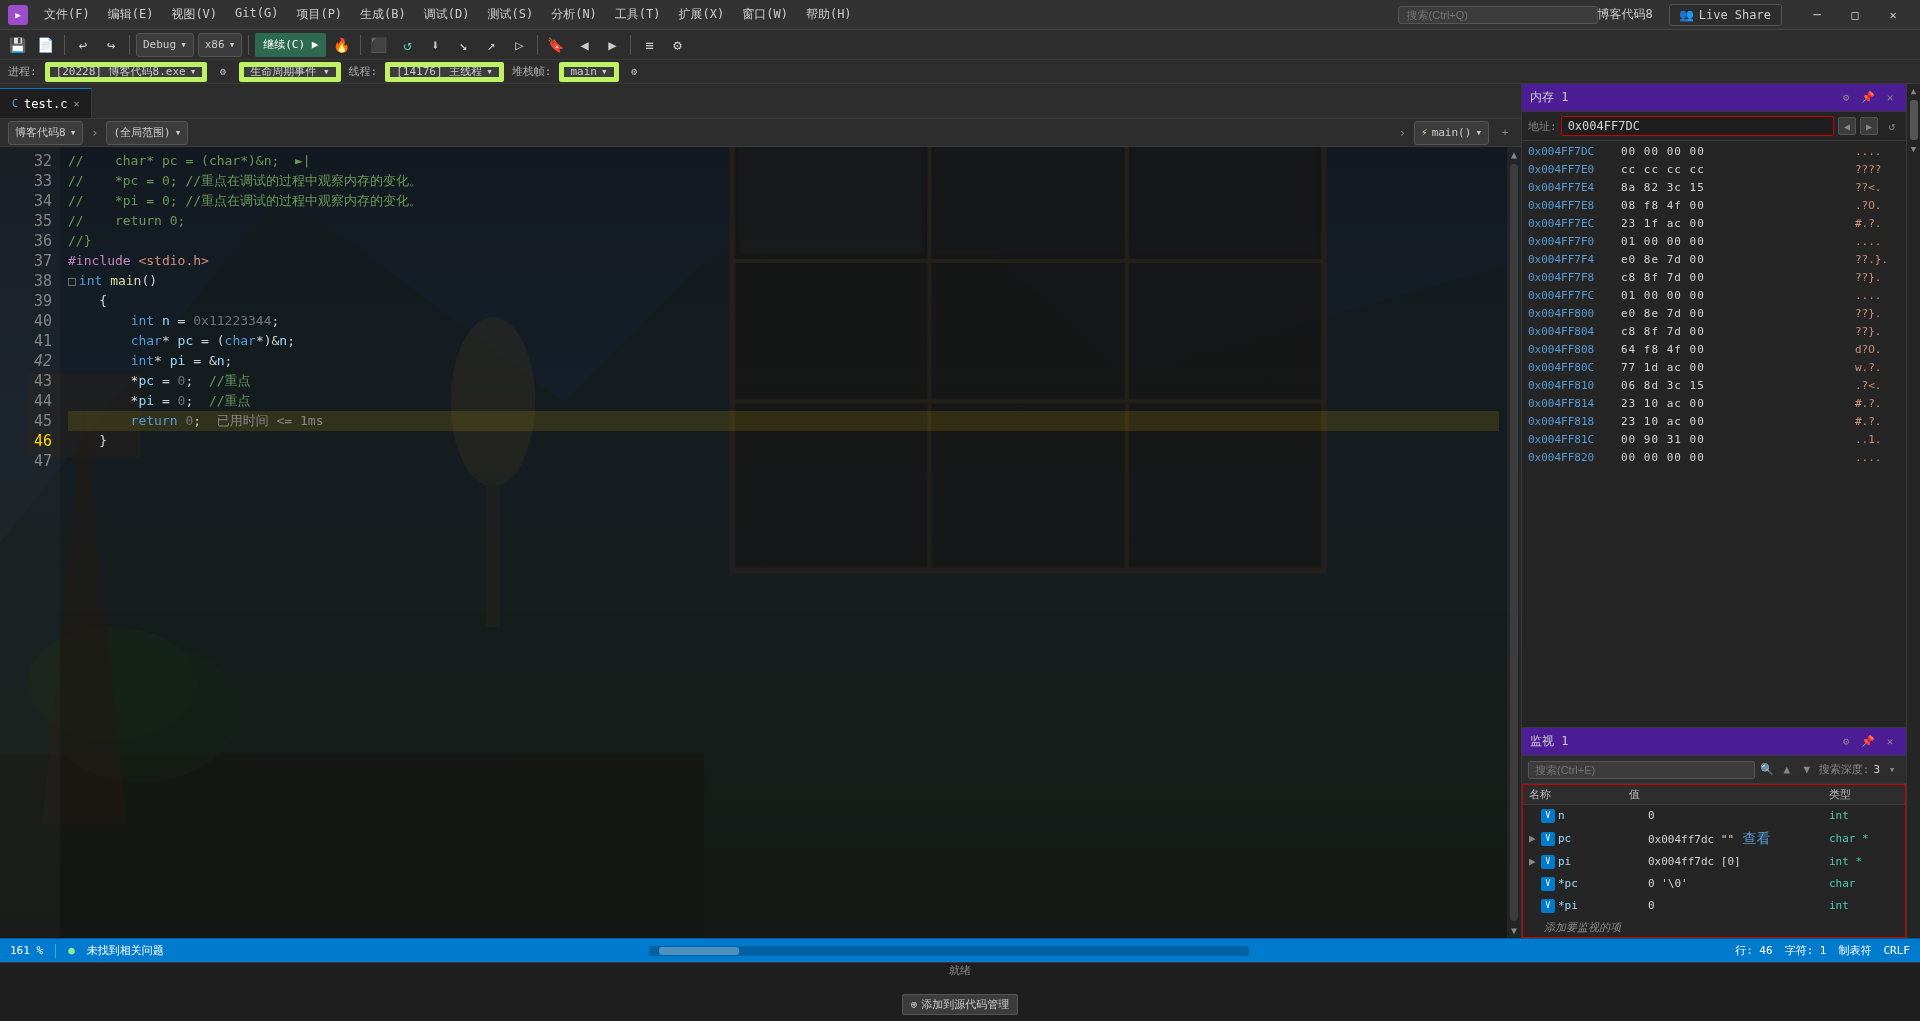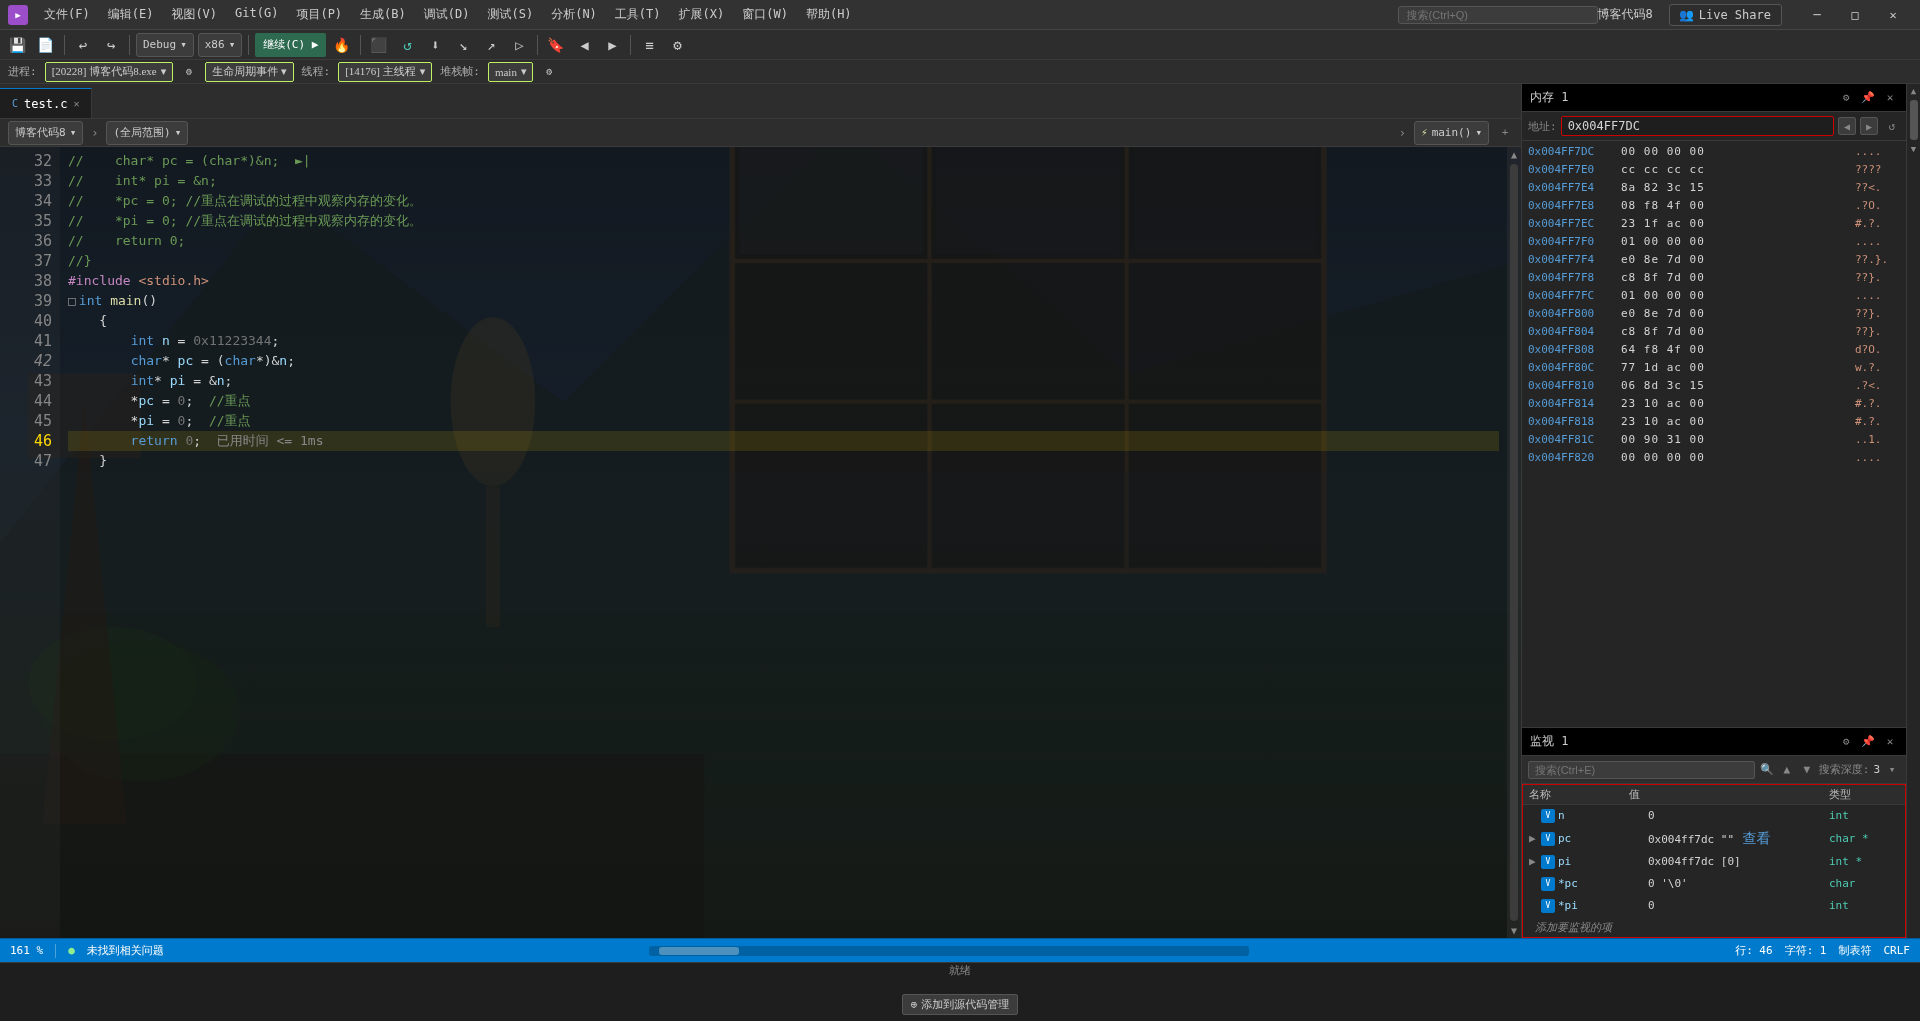"[20228] 博客代码8.exe" .debug-dropdown { border: 1px solid #bef264 -> 5px solid #bef264; font-family: Liberation Serif, serif -> none }
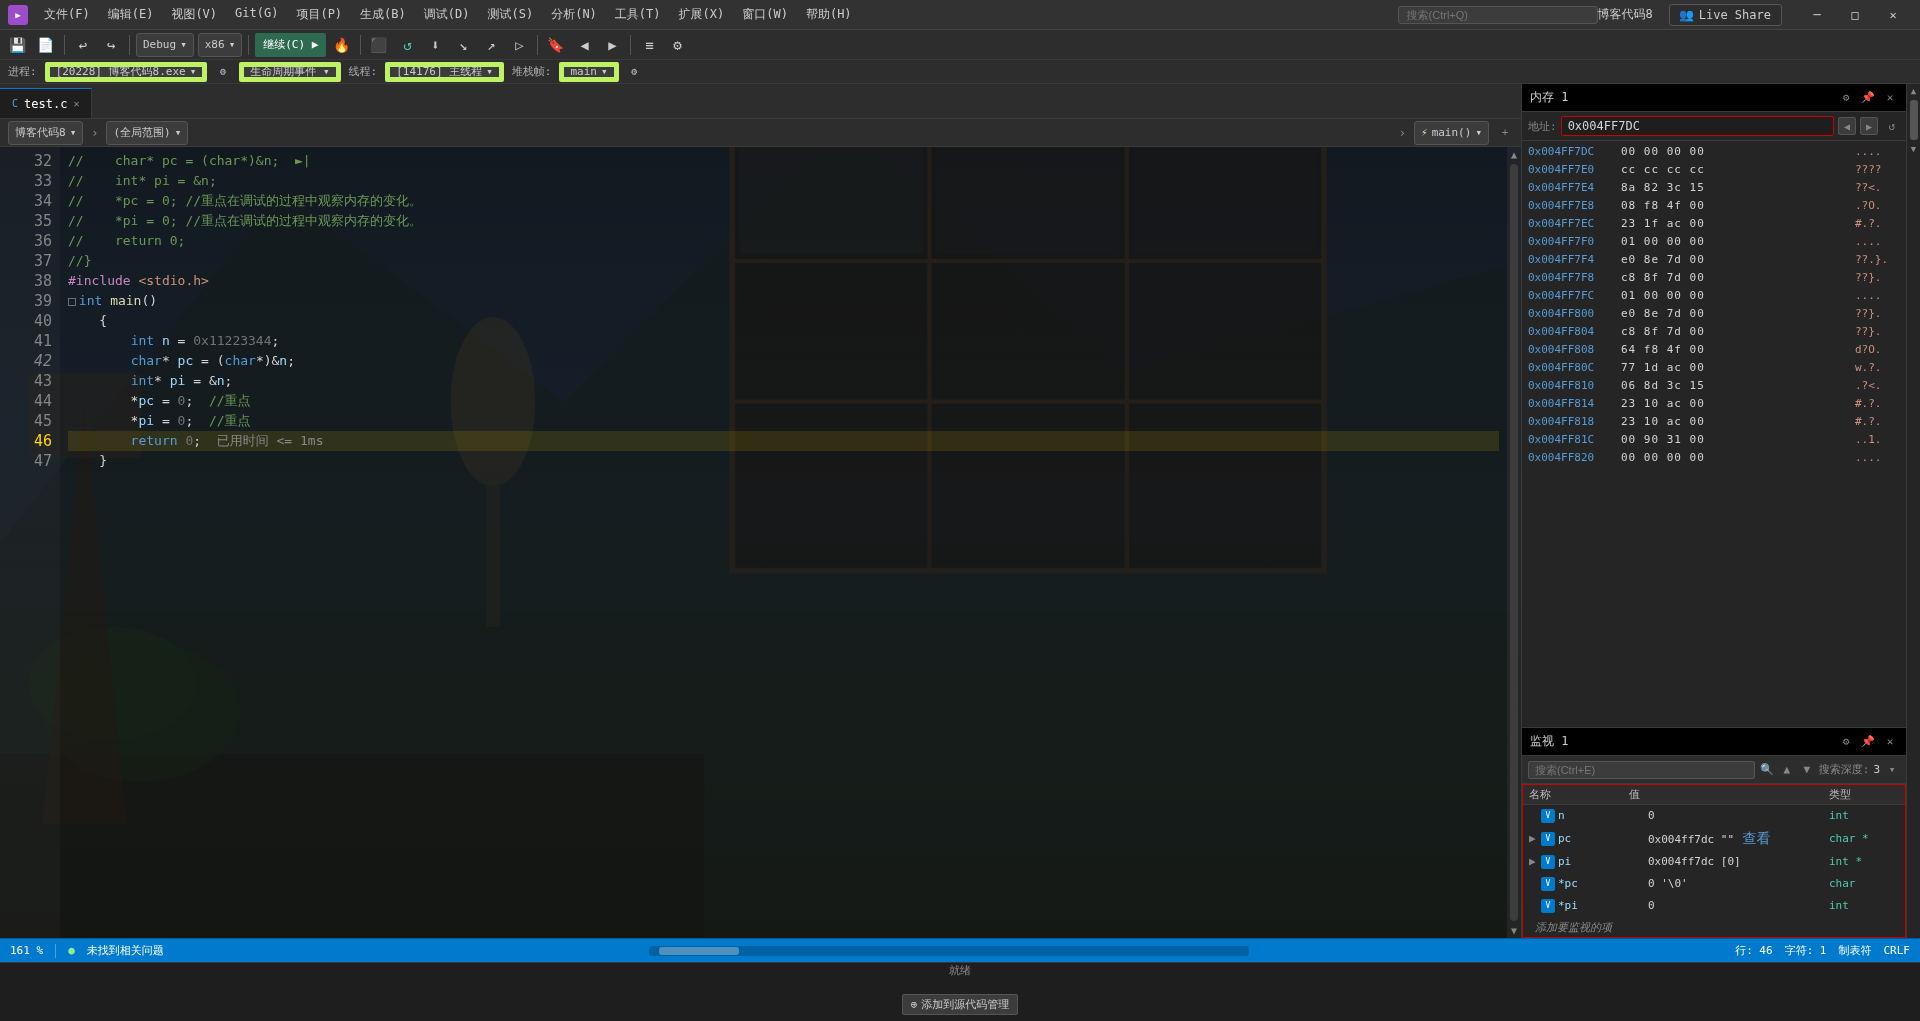"内存 1" .panel-header { background: #000000 -> #4c1d95 }
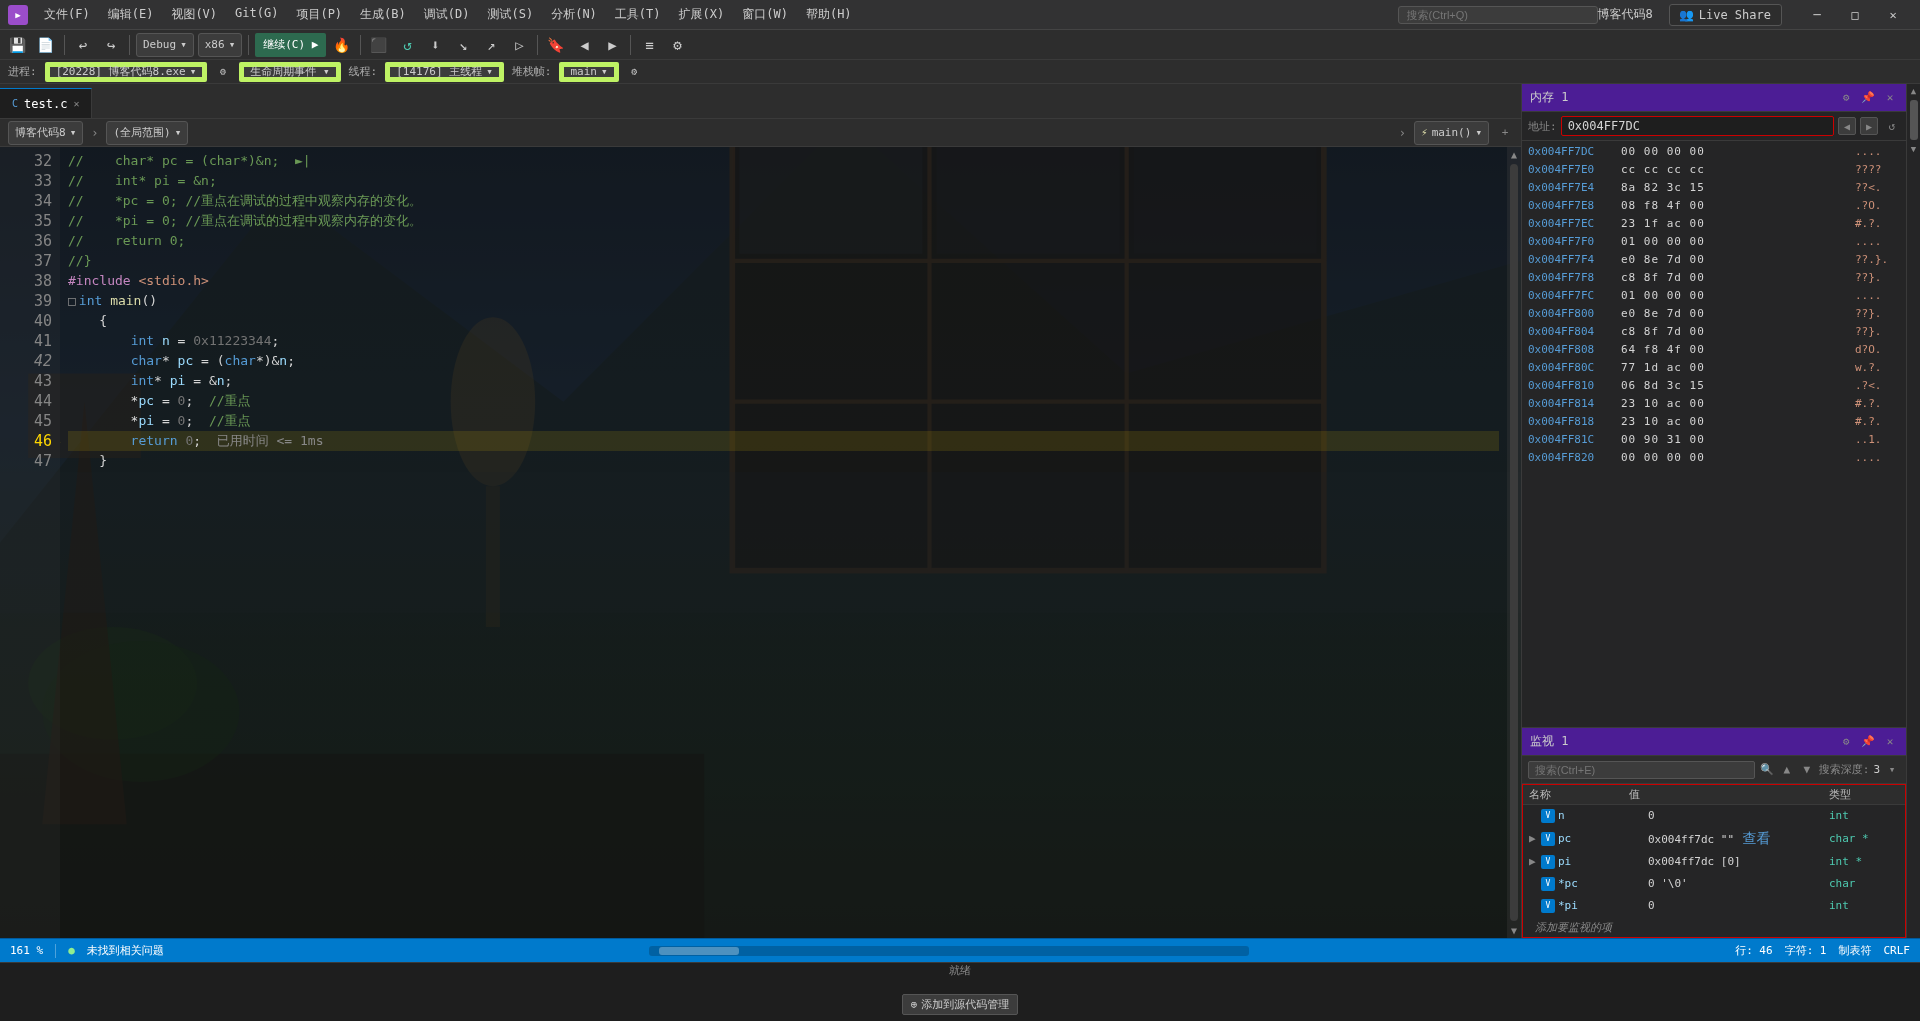"// int* pi = &n;" div.code-line { html: <div> <span>// int* pi = &amp;n;</span> </div> -> none }
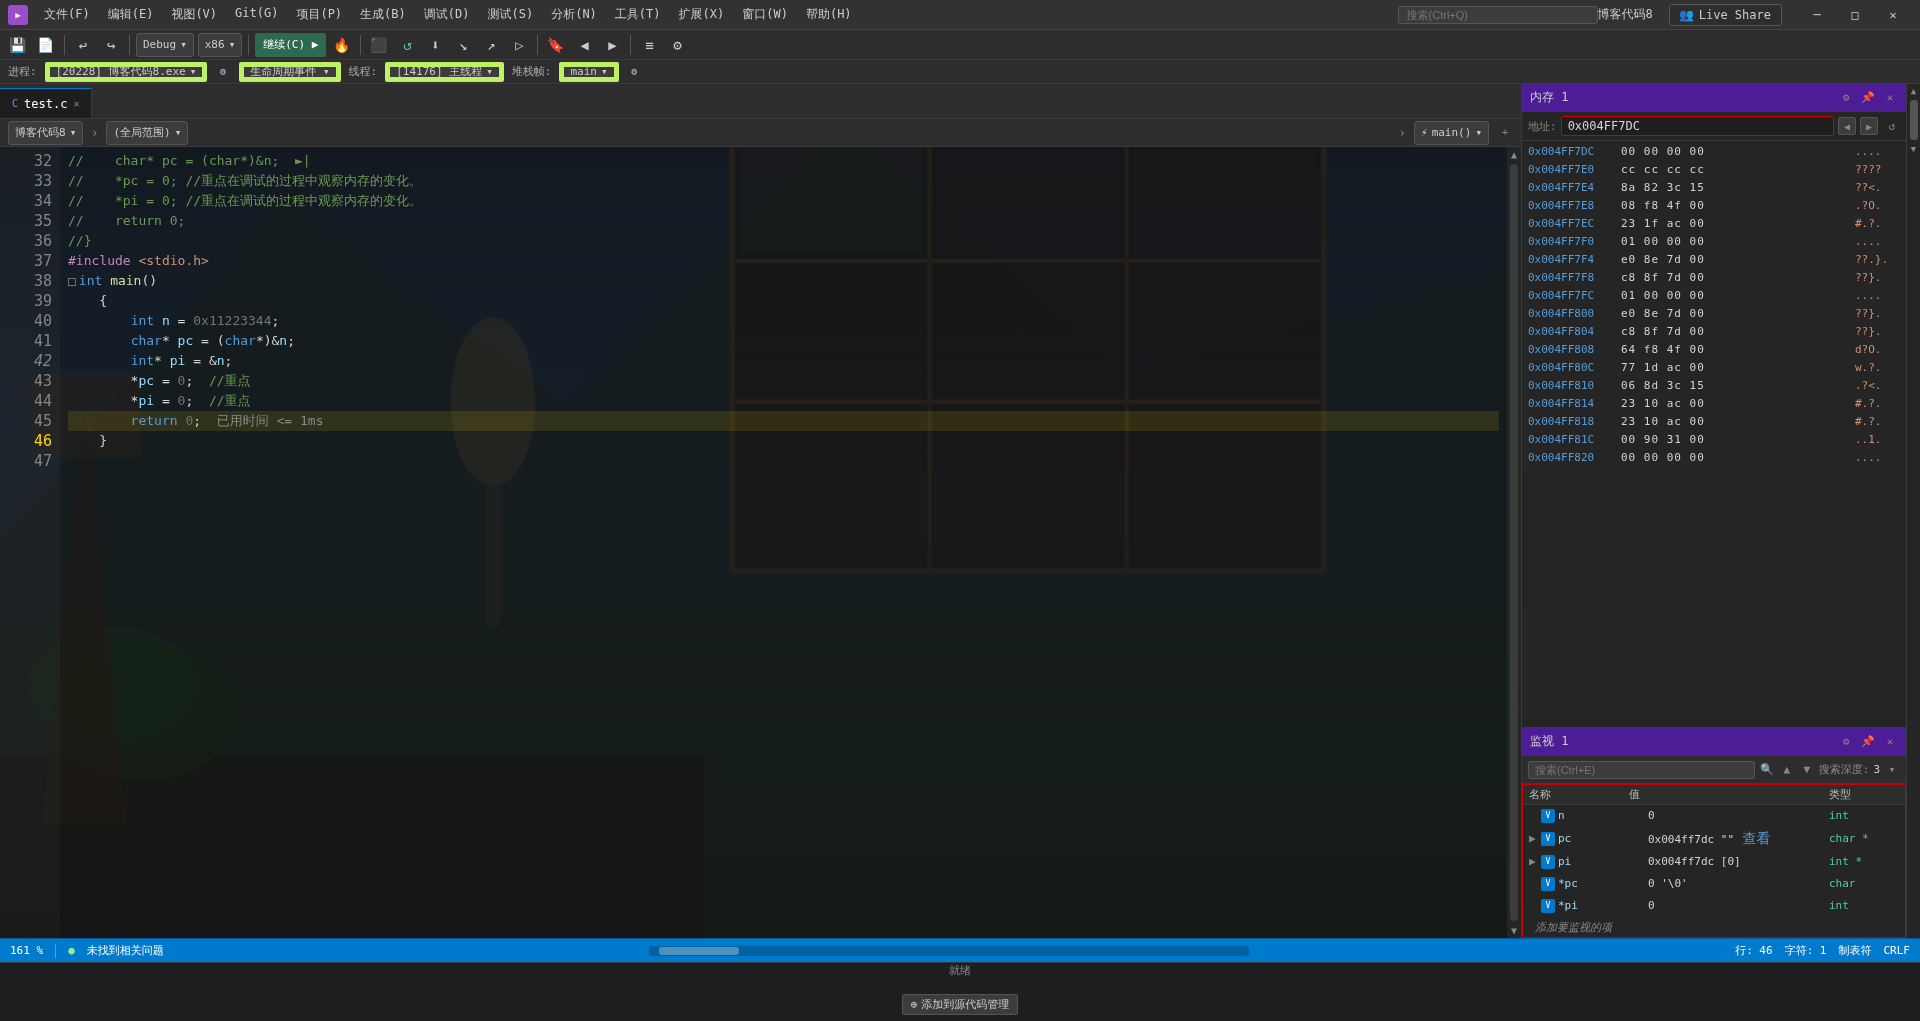"添加要监视的项" .watch-add-row { padding: 3px 12px -> 3px 21px }
